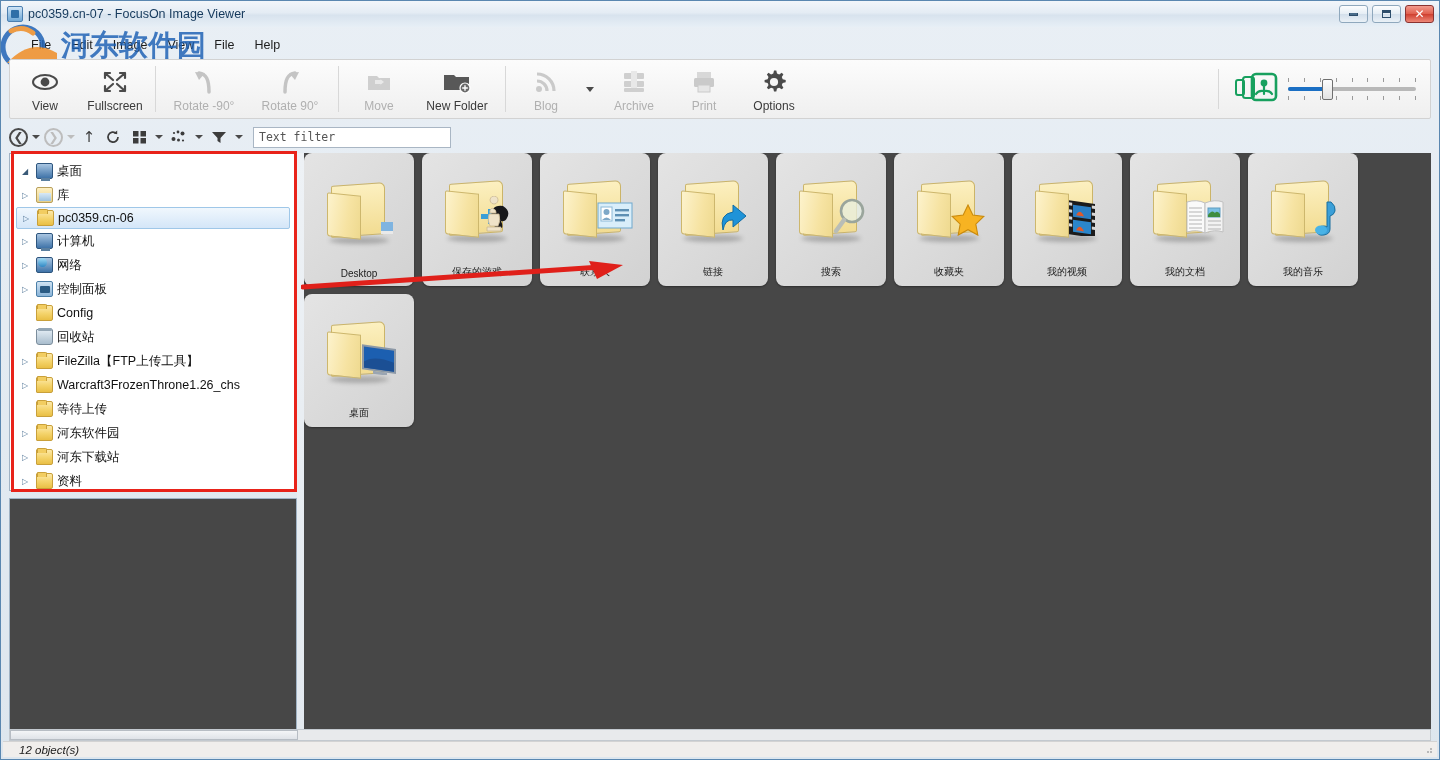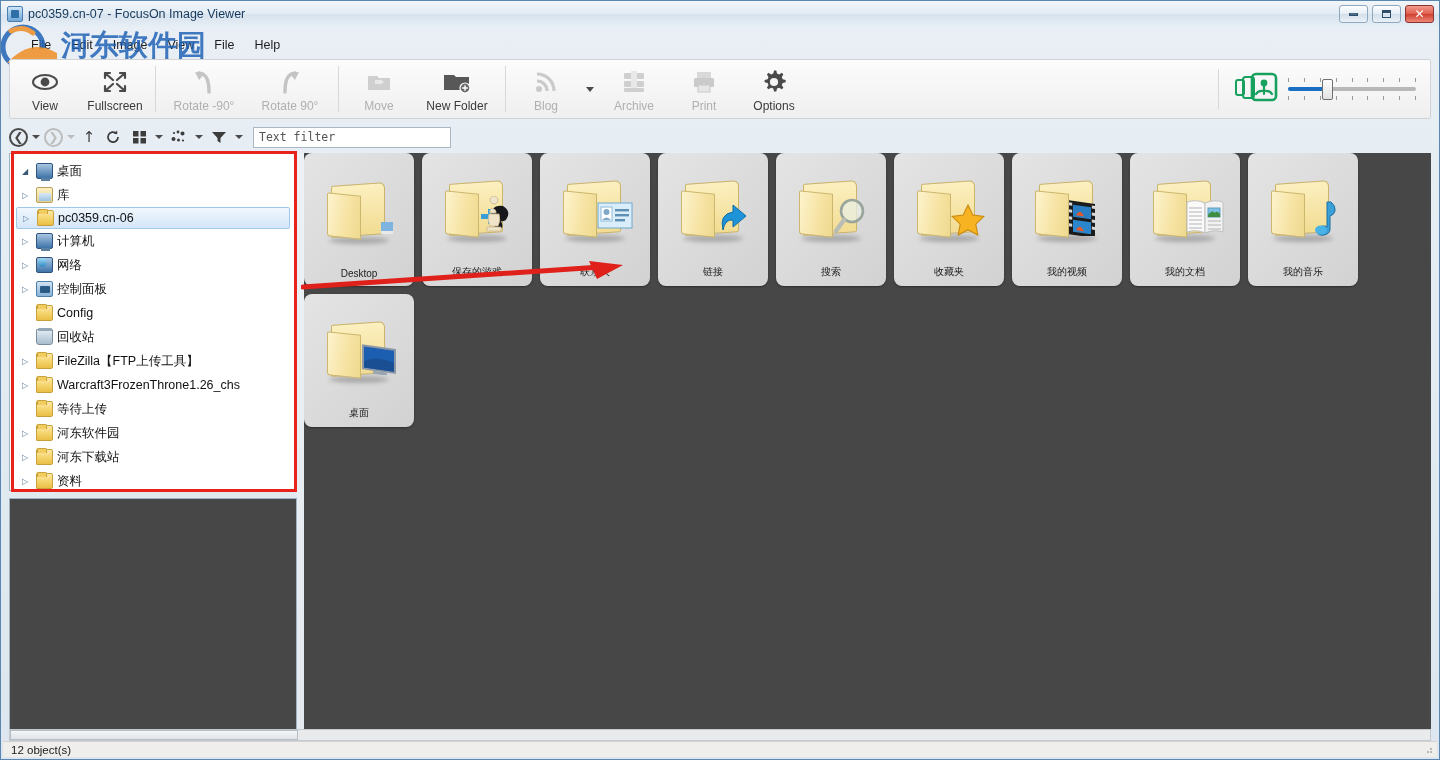"12 object(s)" .statusbar { font-style: none -> italic; padding-left: 8px -> 16px }
